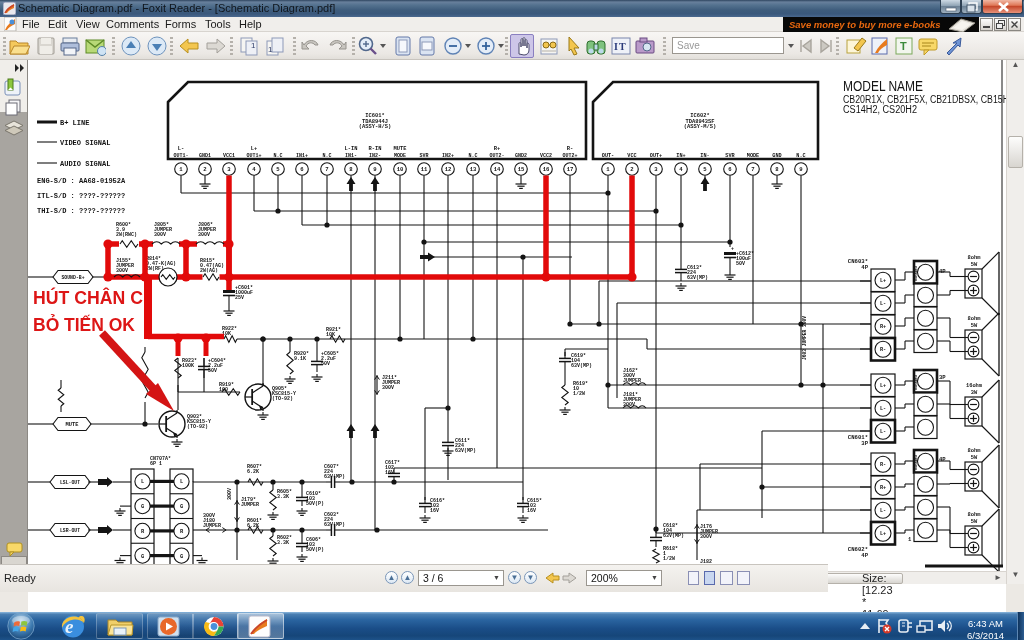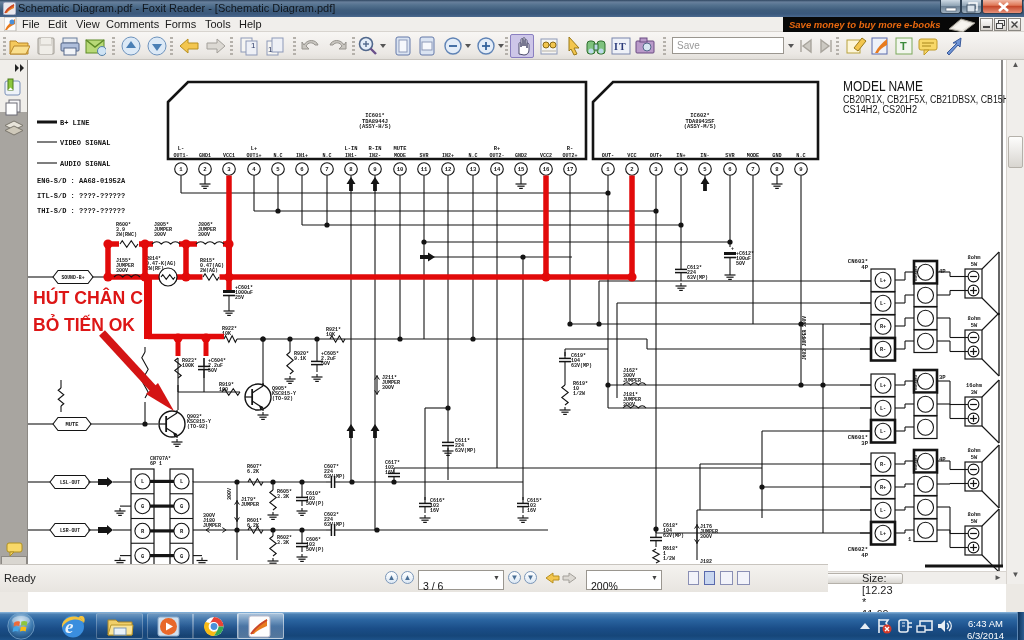"3 / 6" .scombo { padding: 9px 4px -> 1px 4px }
